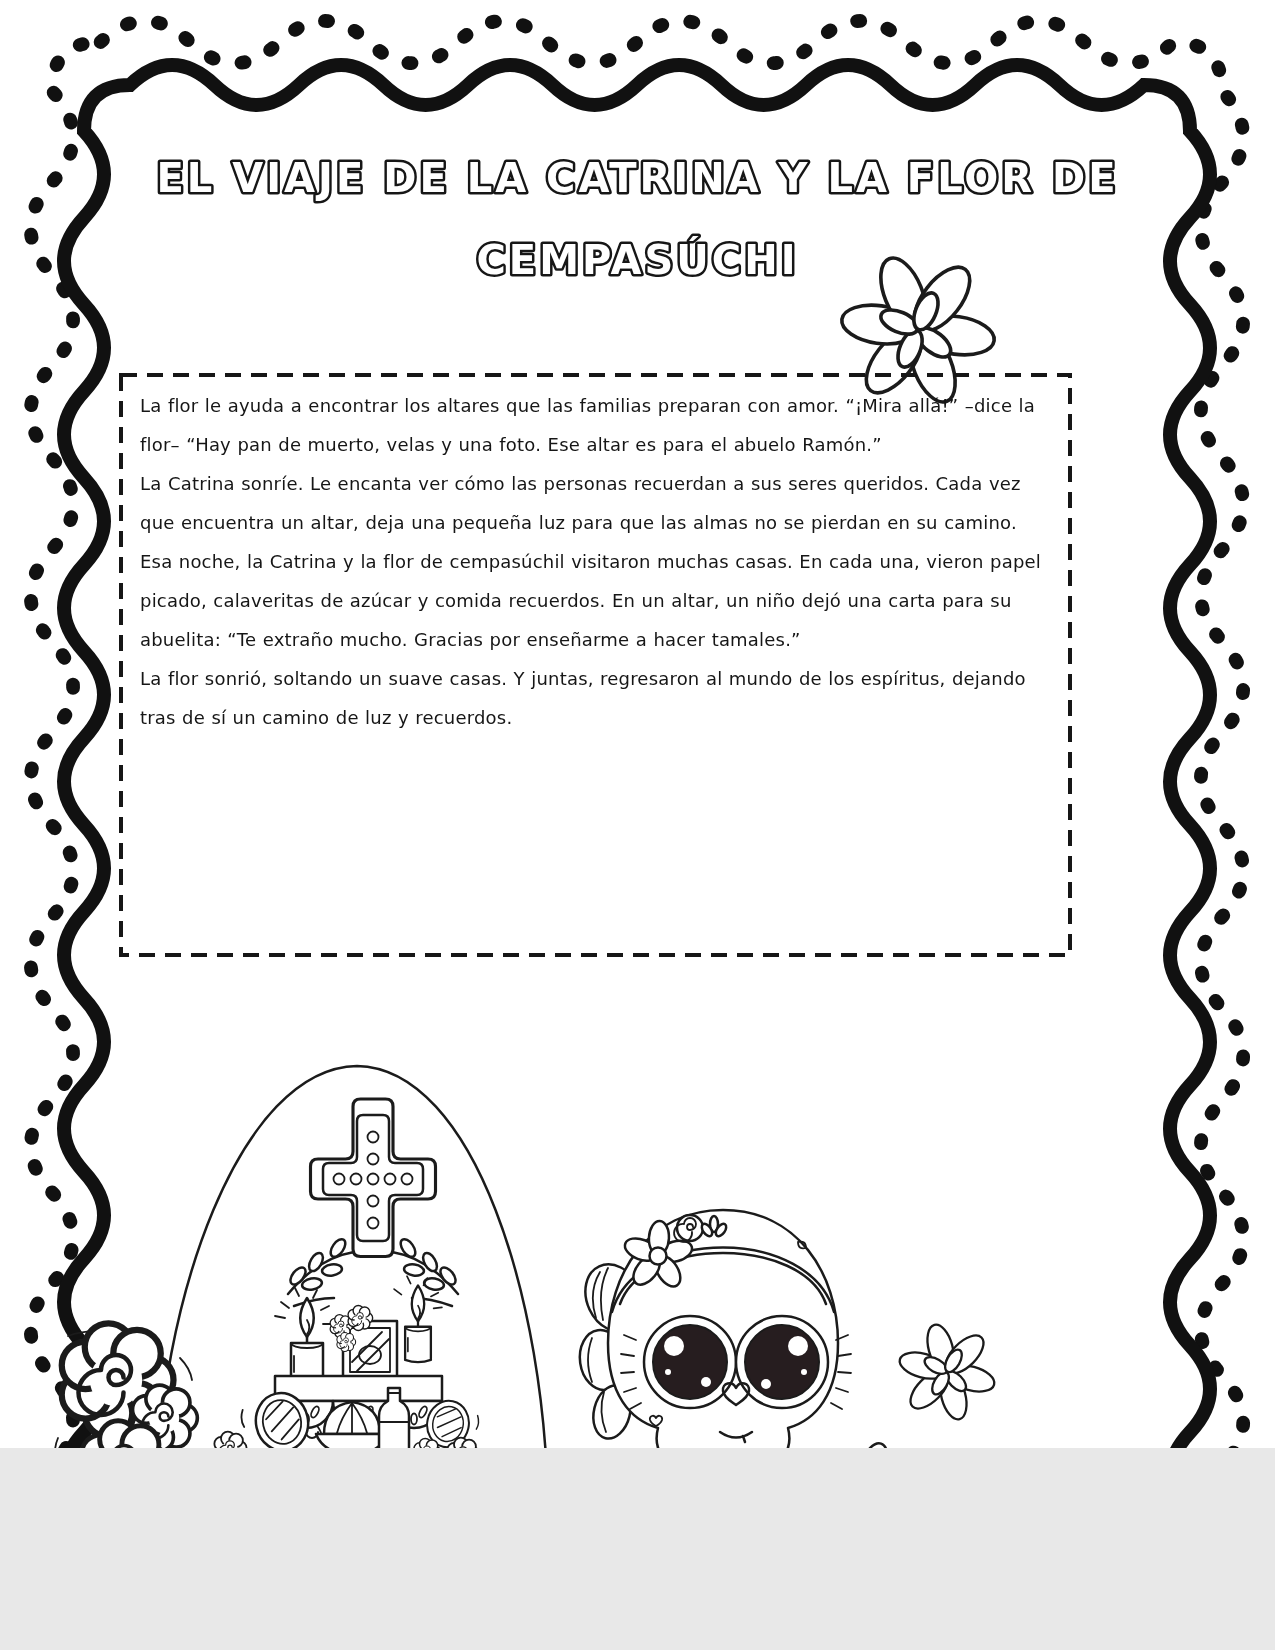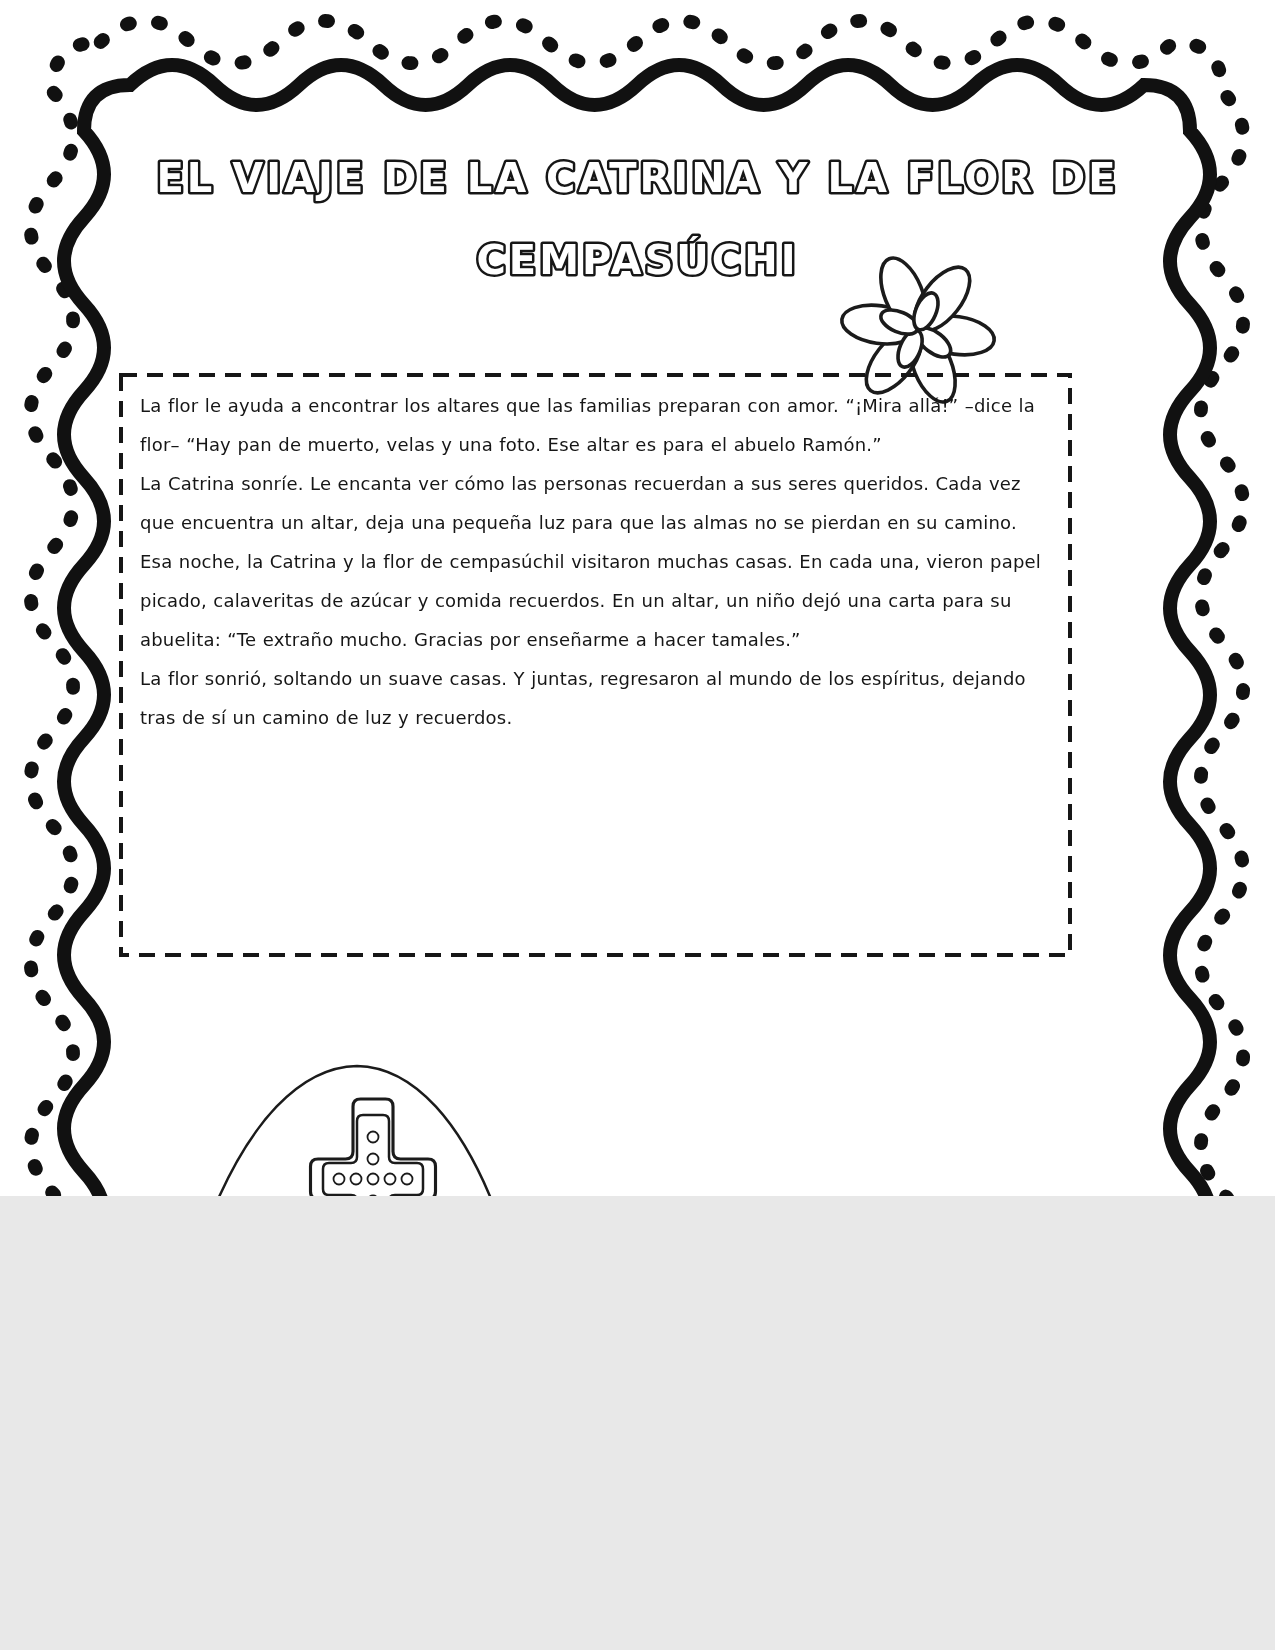"EL VIAJE DE LA CATRINA" .page { height: 1196px -> 1448px }
